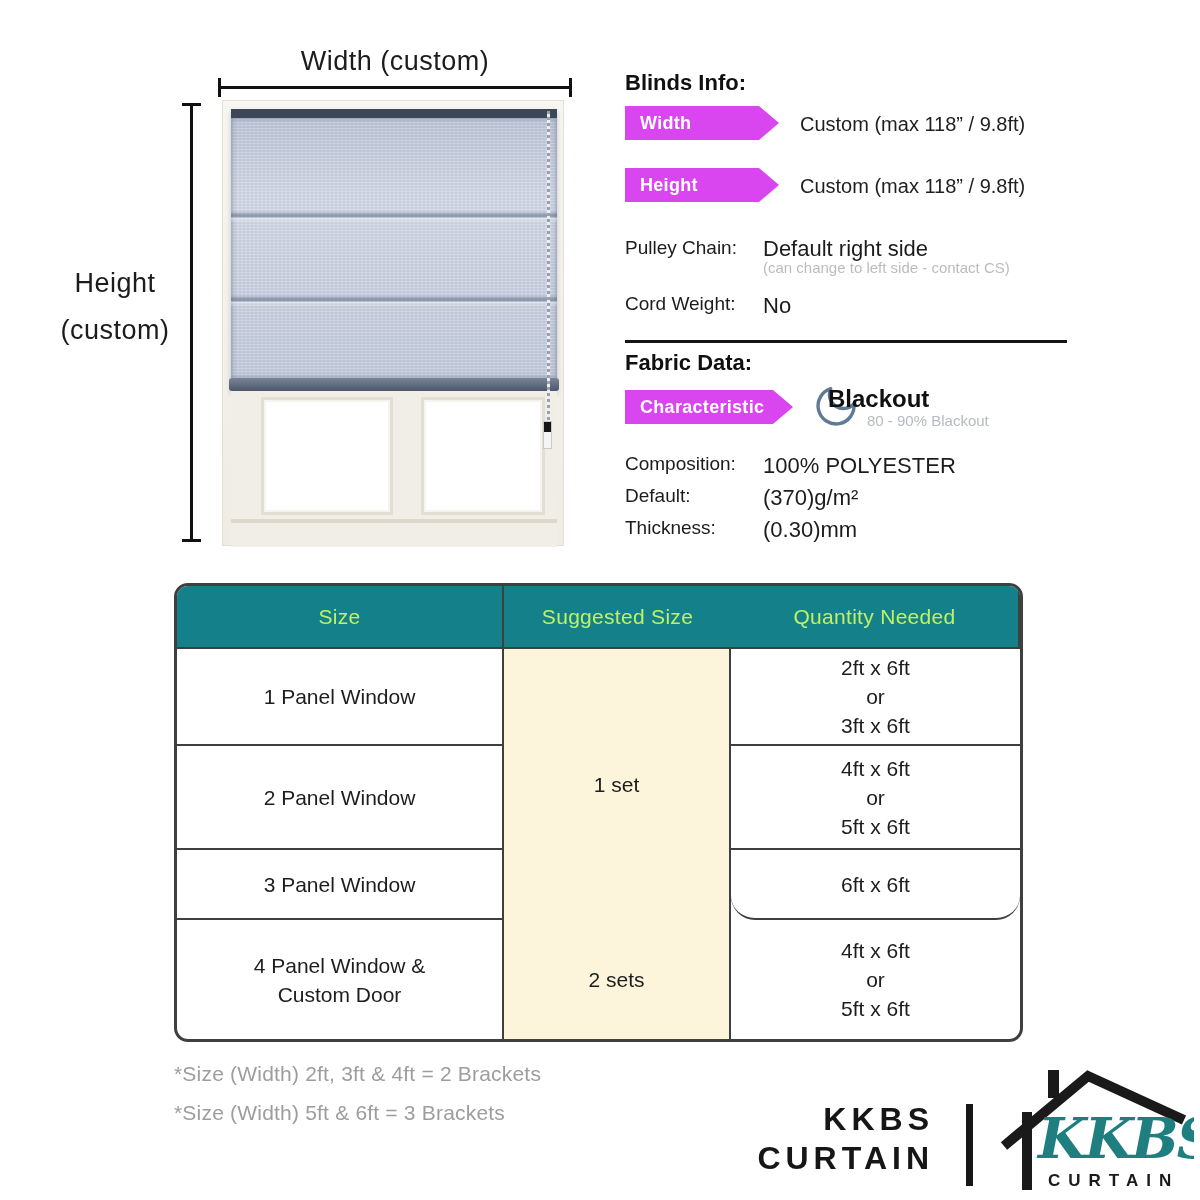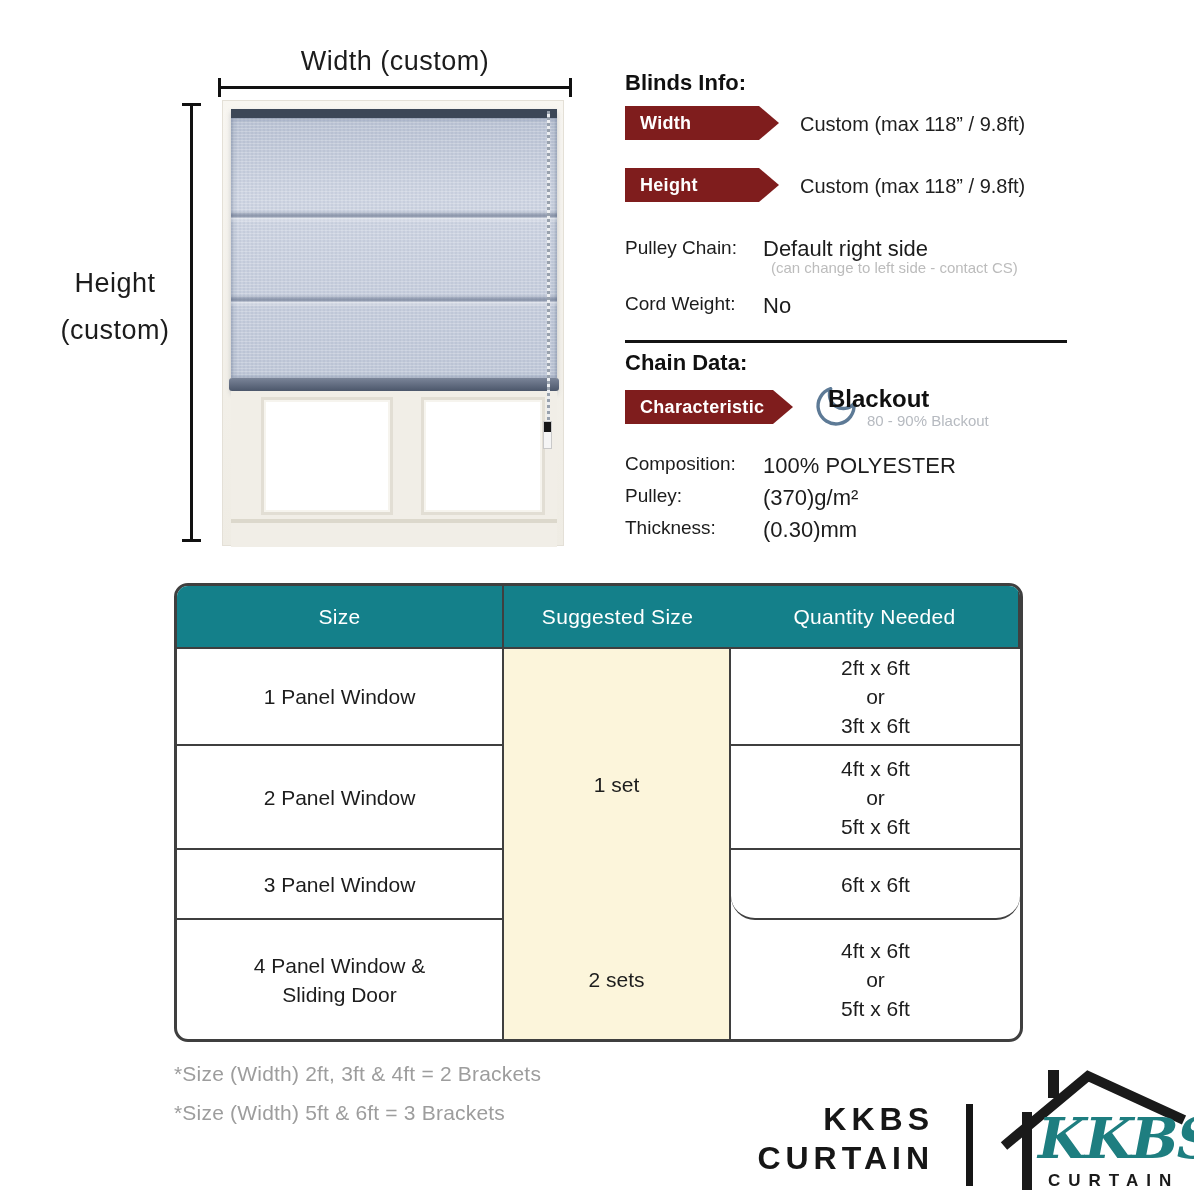"Width" .badge { background: #7f1d1d -> #d946ef }
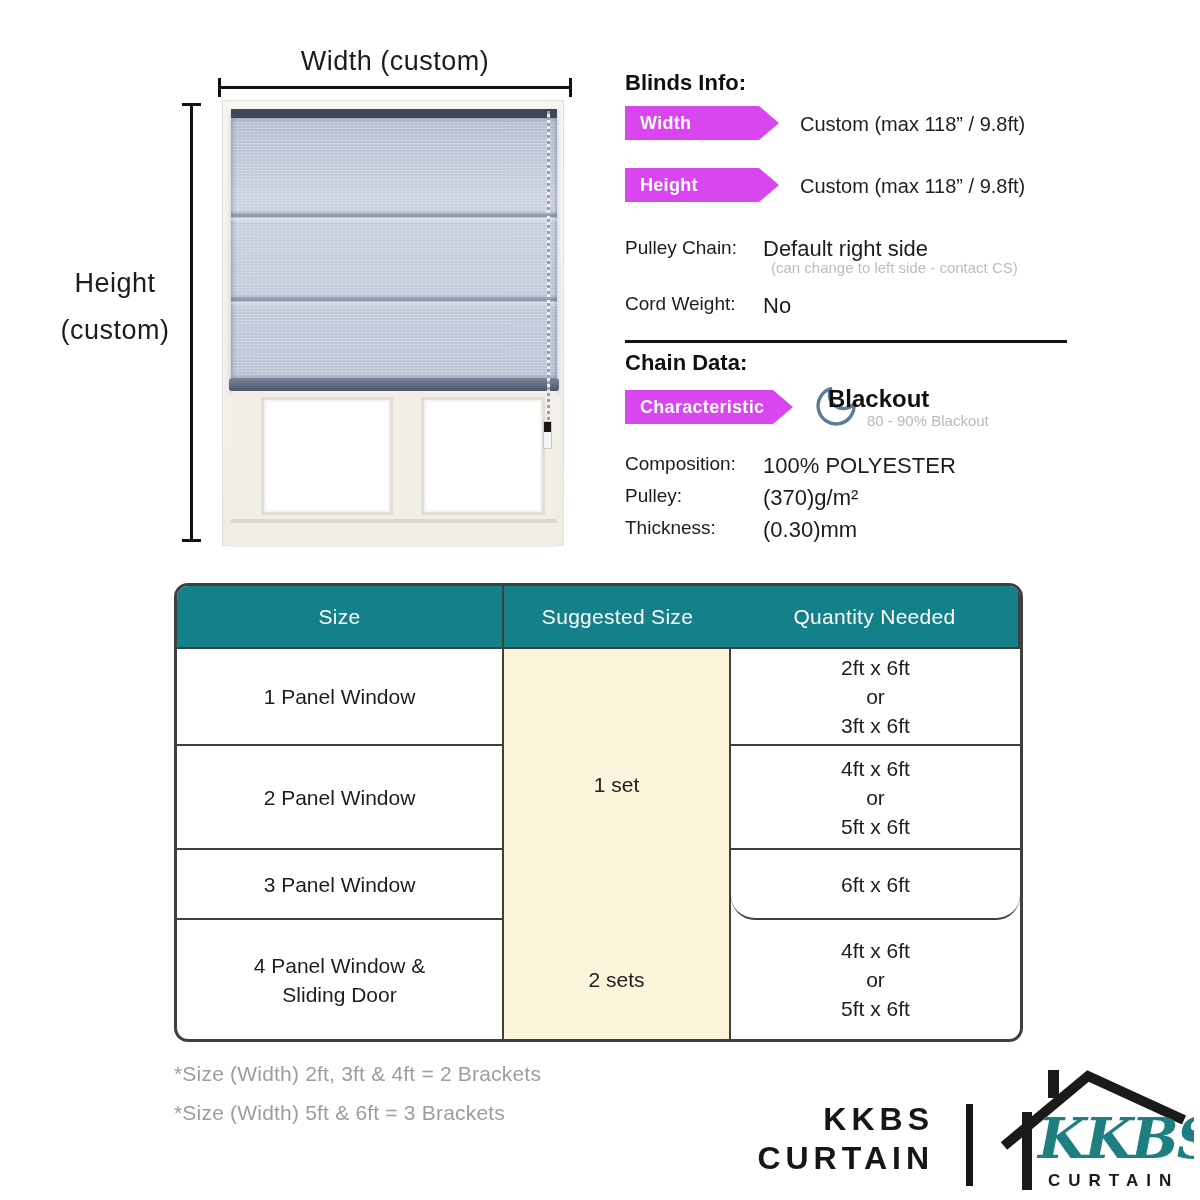"(can change to left side" div.kv-note { margin-left: 8px -> none }
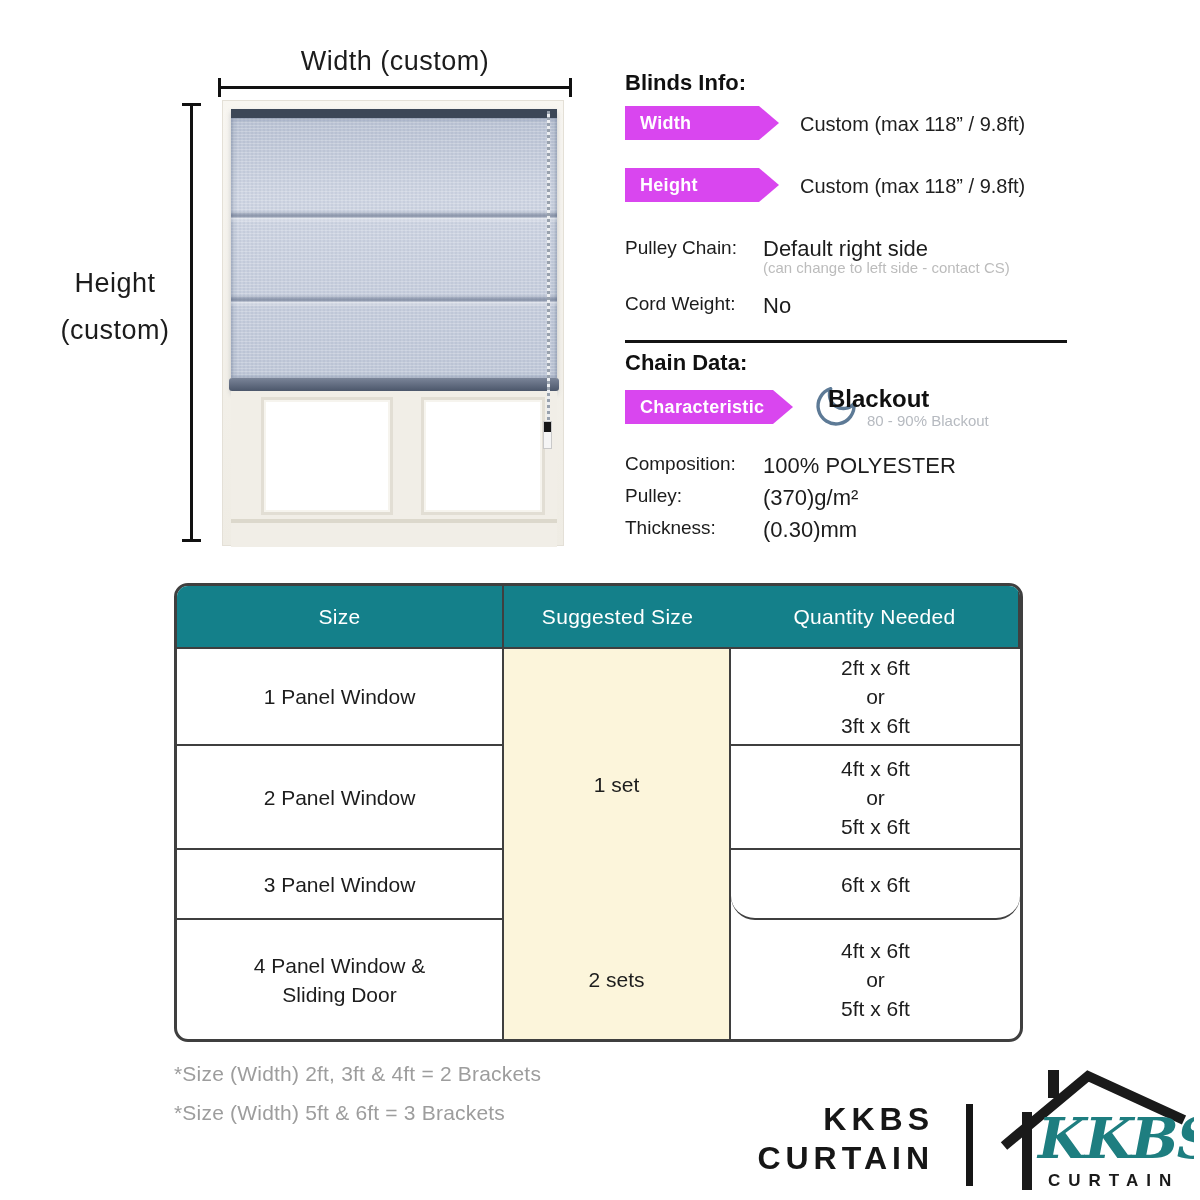"Chain Data:" div.section-title { text: Chain -> Fabric }
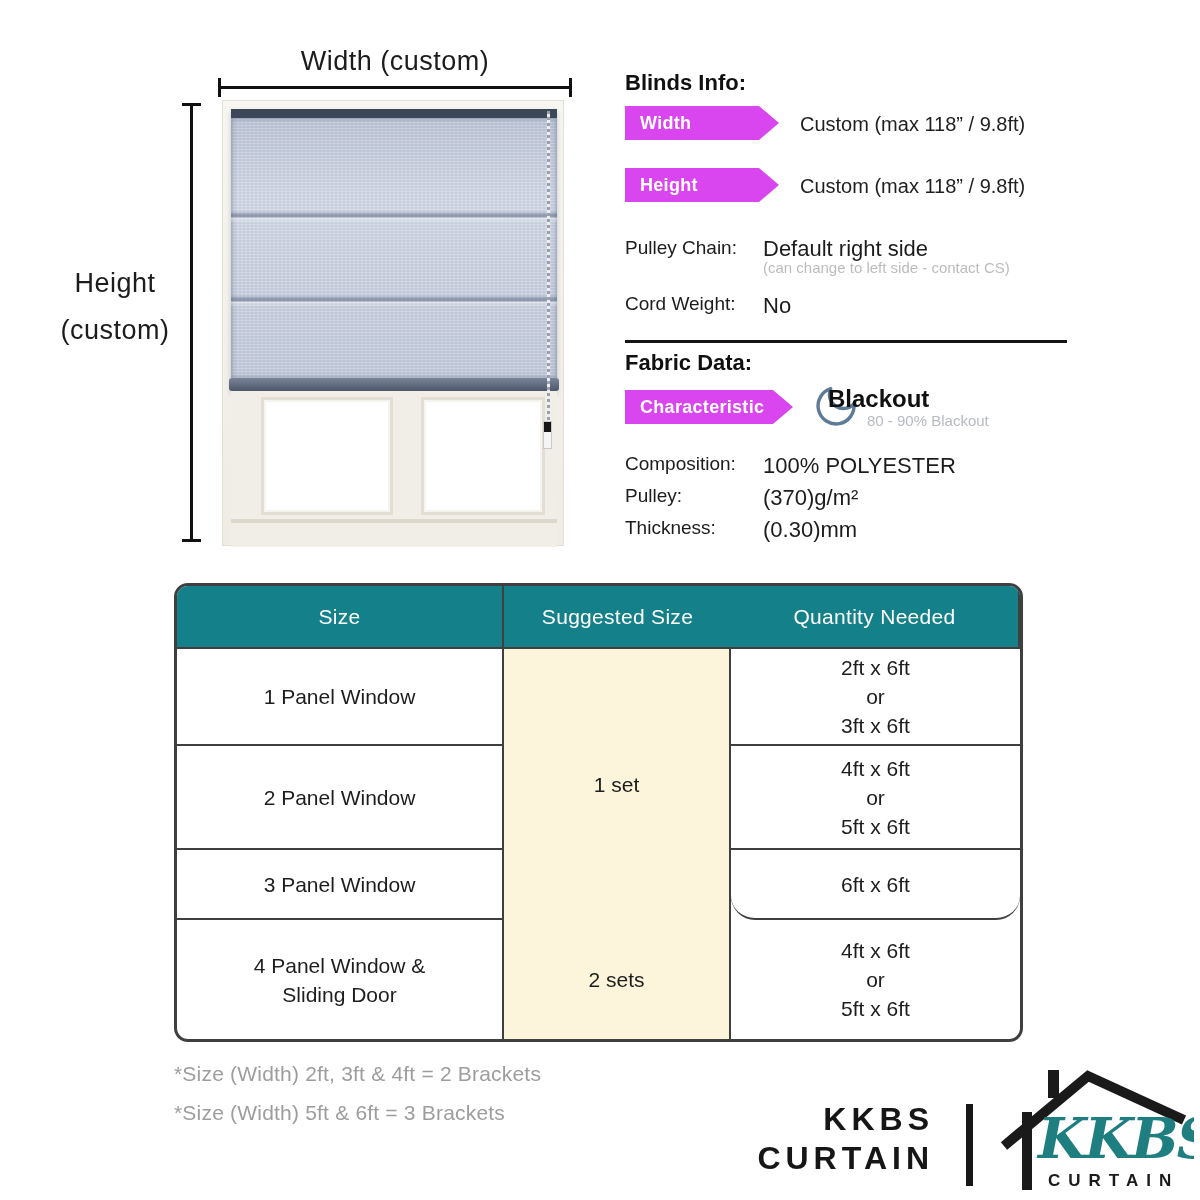"Pulley:" div.kv-label { text: Pulley -> Default }
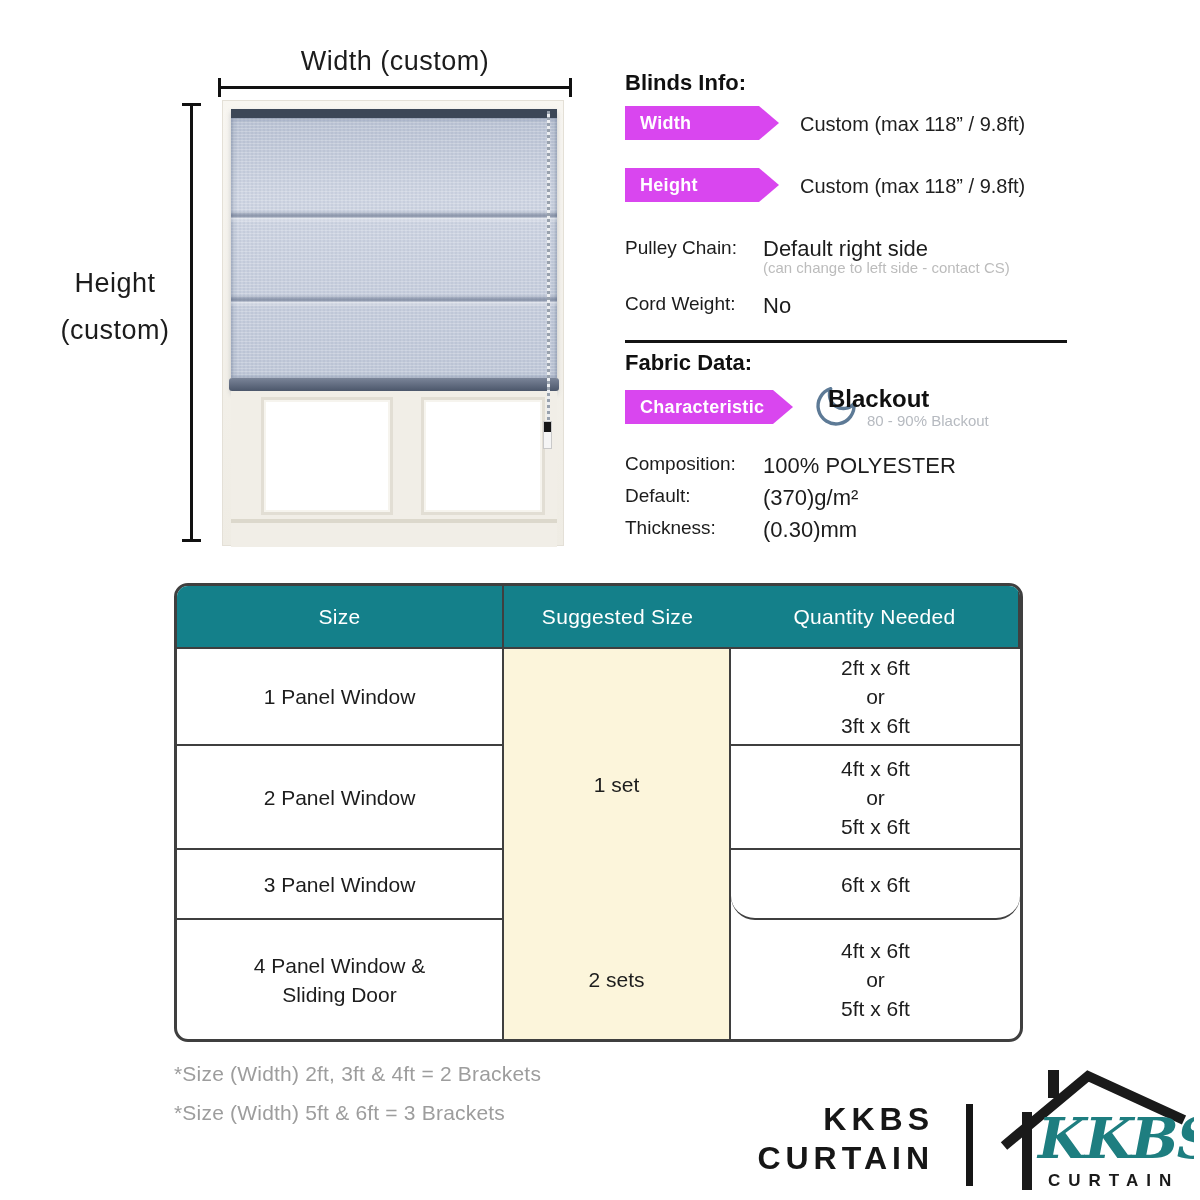"Size" .th { color: #ffffff -> #bef264 }
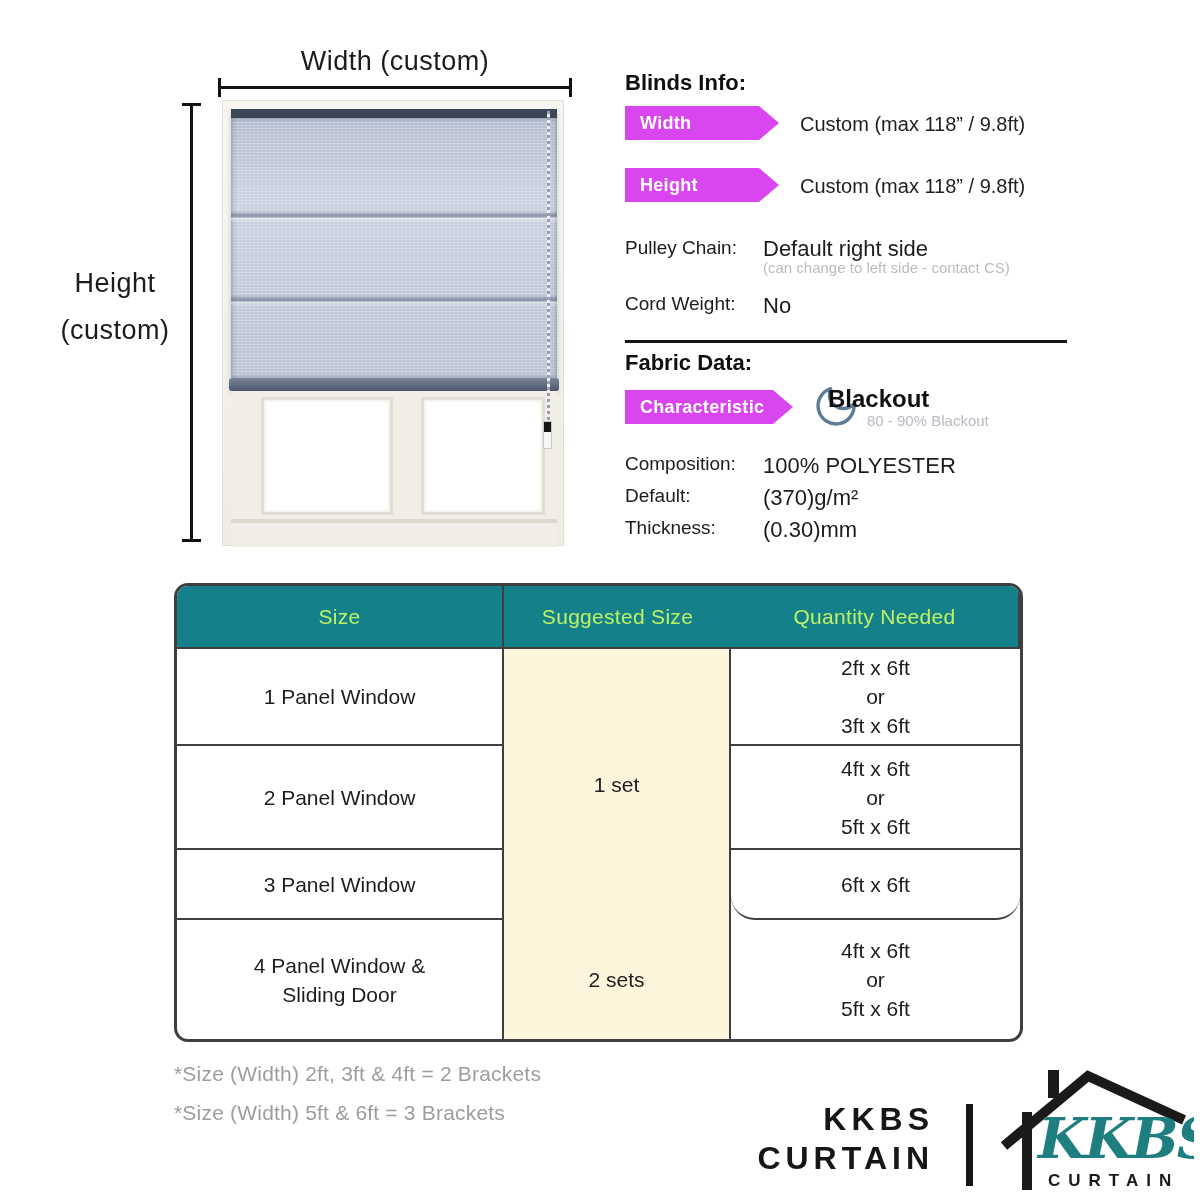"Sliding Door" div { text: Sliding -> Custom }
